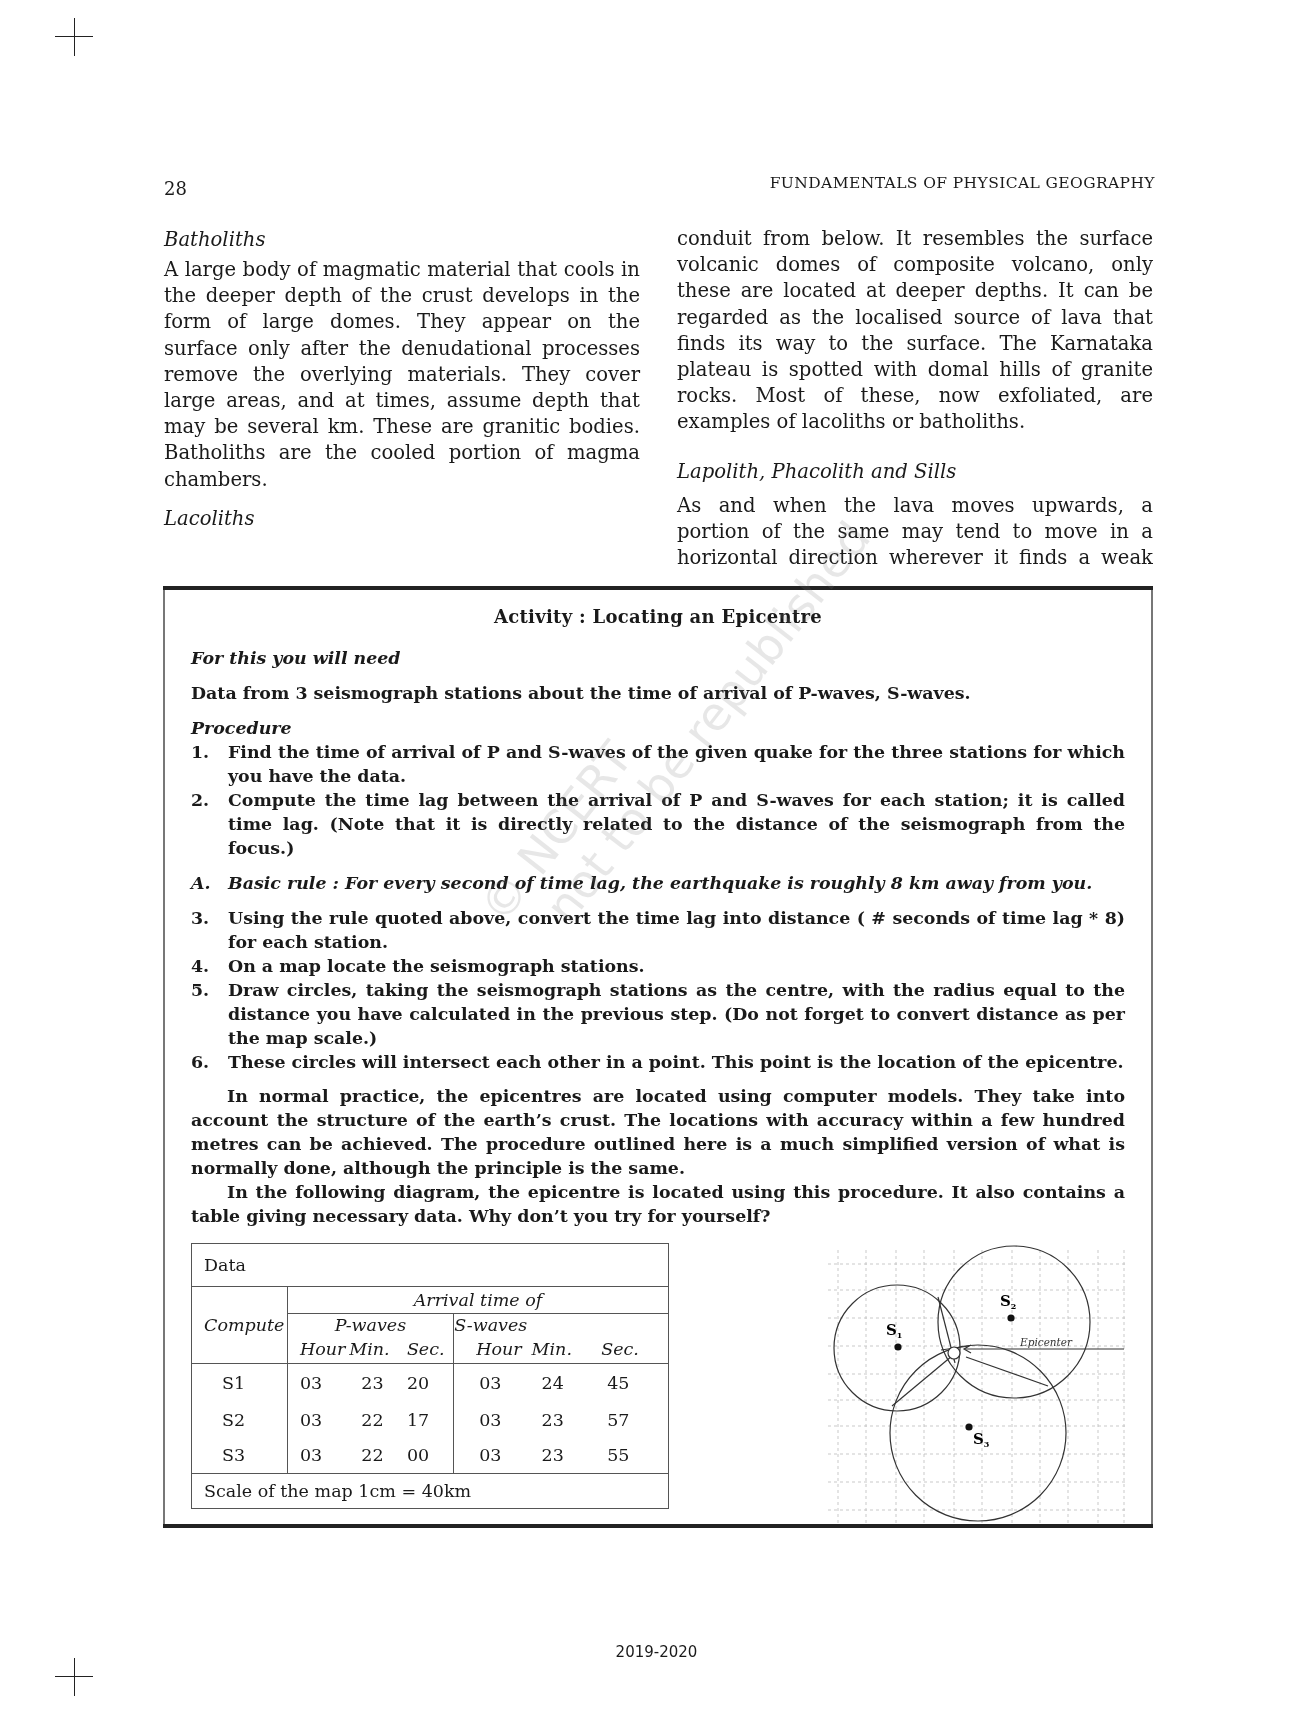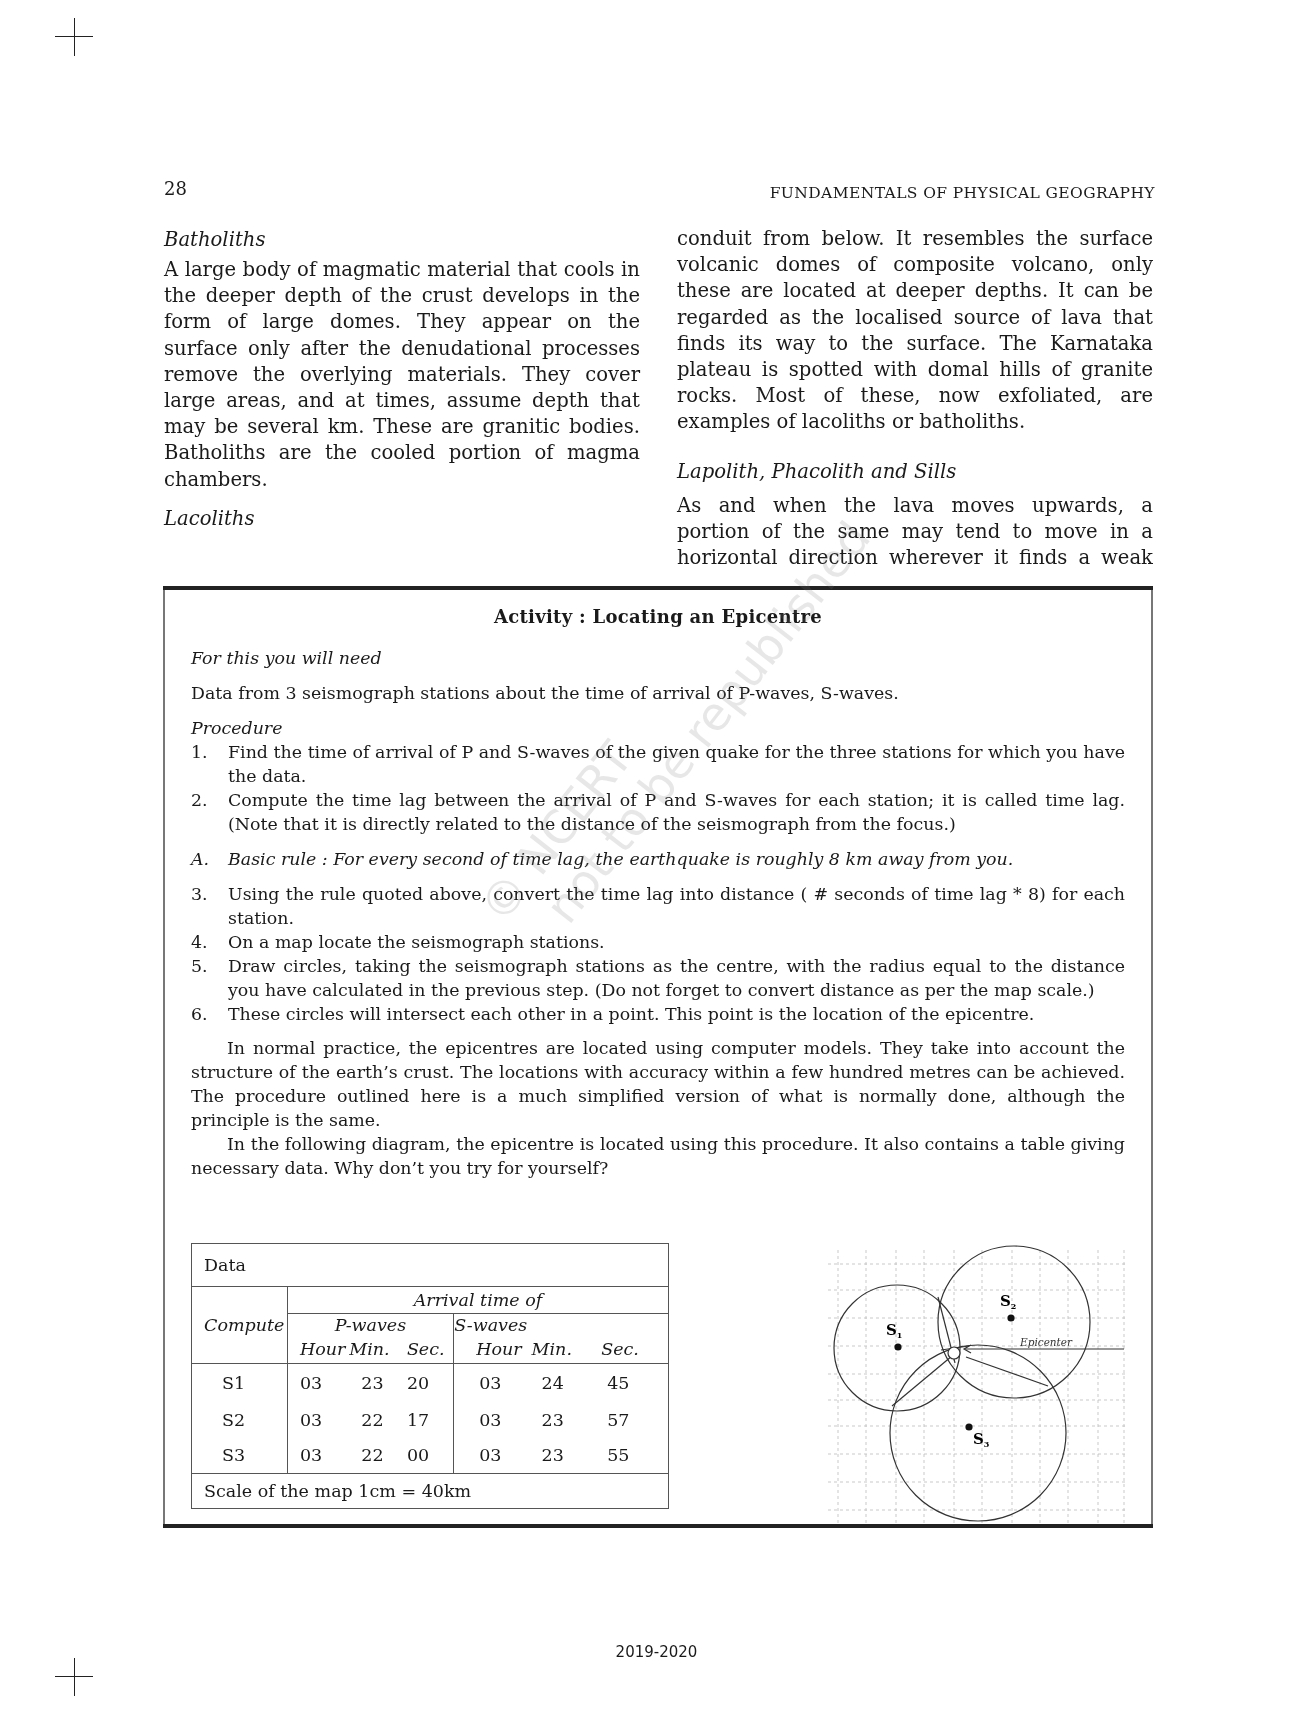"FUNDAMENTALS OF PHYSICAL GEOGRAPHY" .running-head { top: 184px -> 174px }
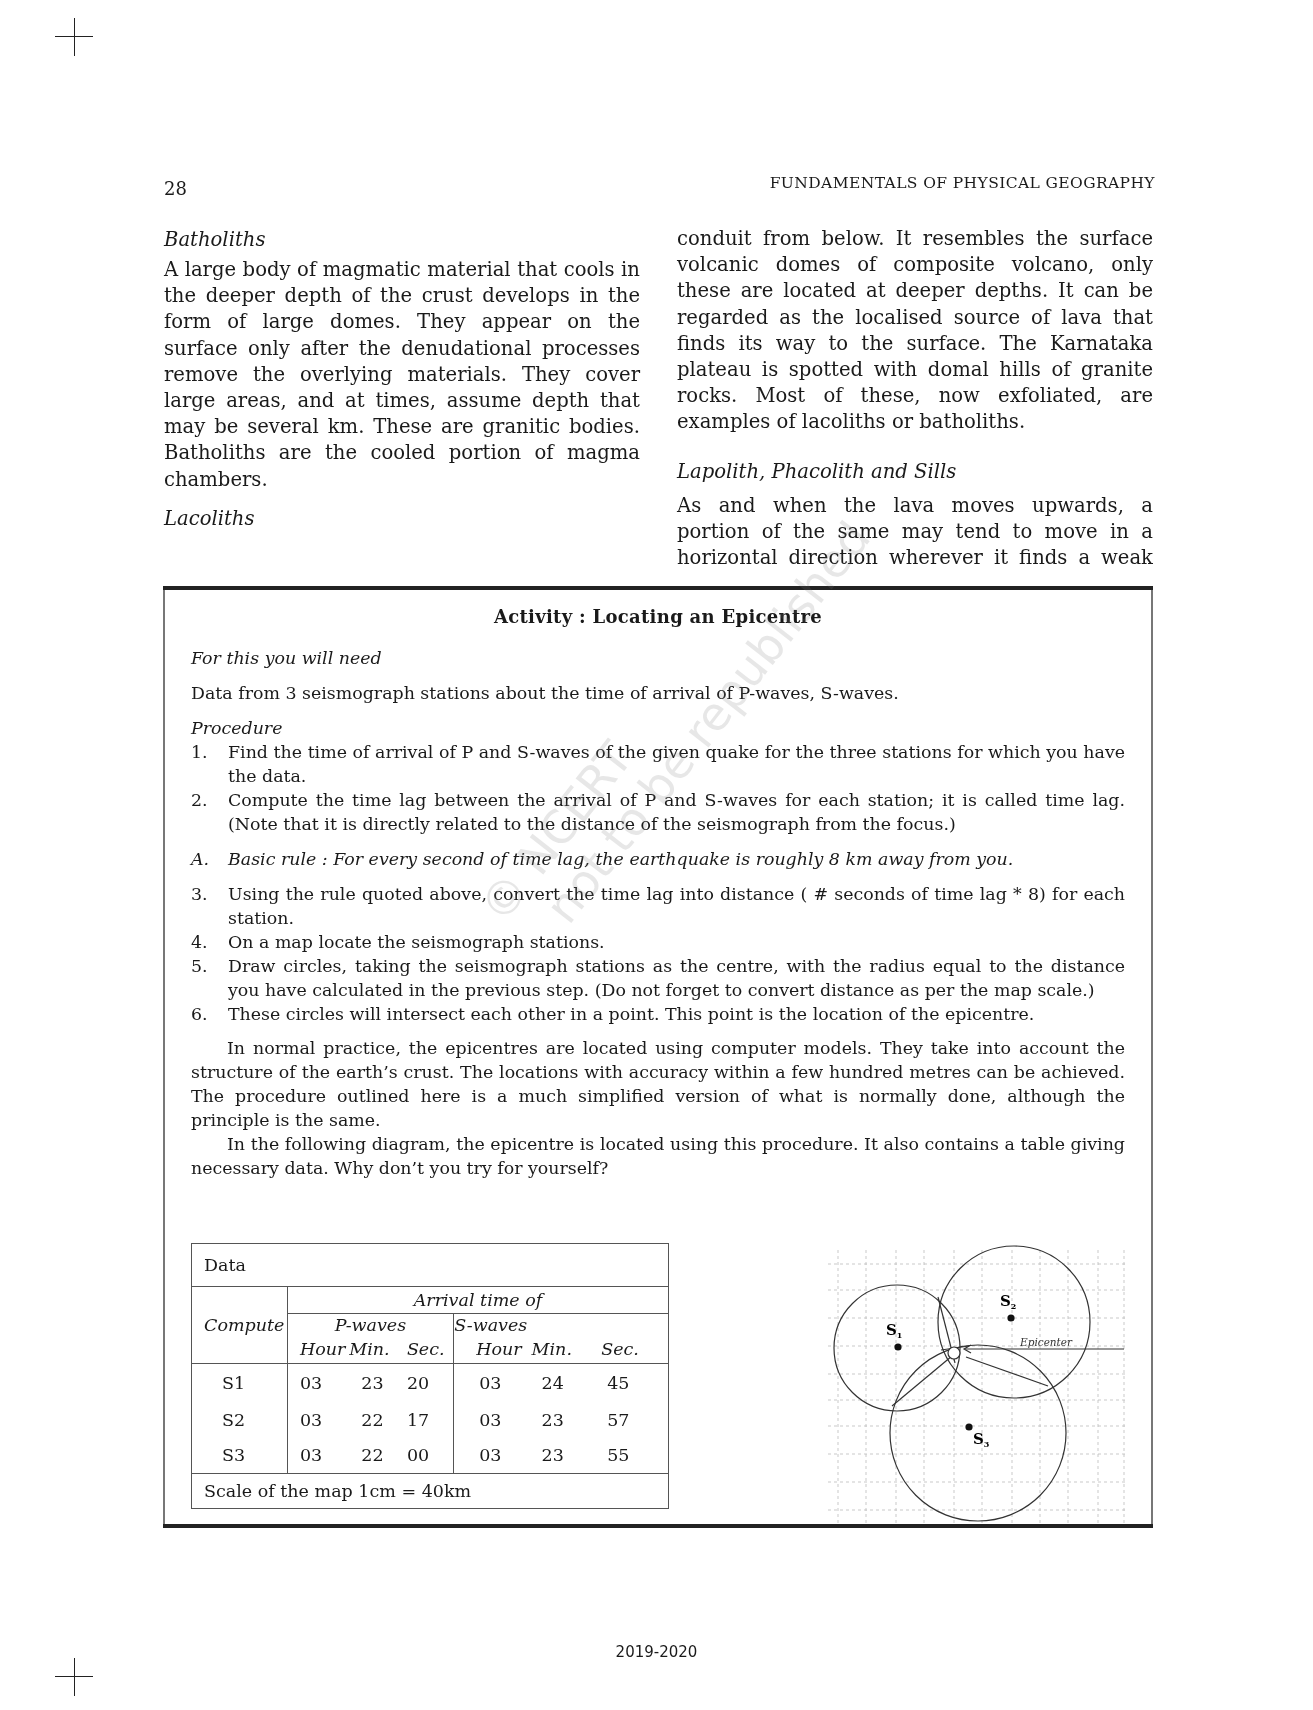"For this you will need" .act-body { font-weight: none -> bold }
